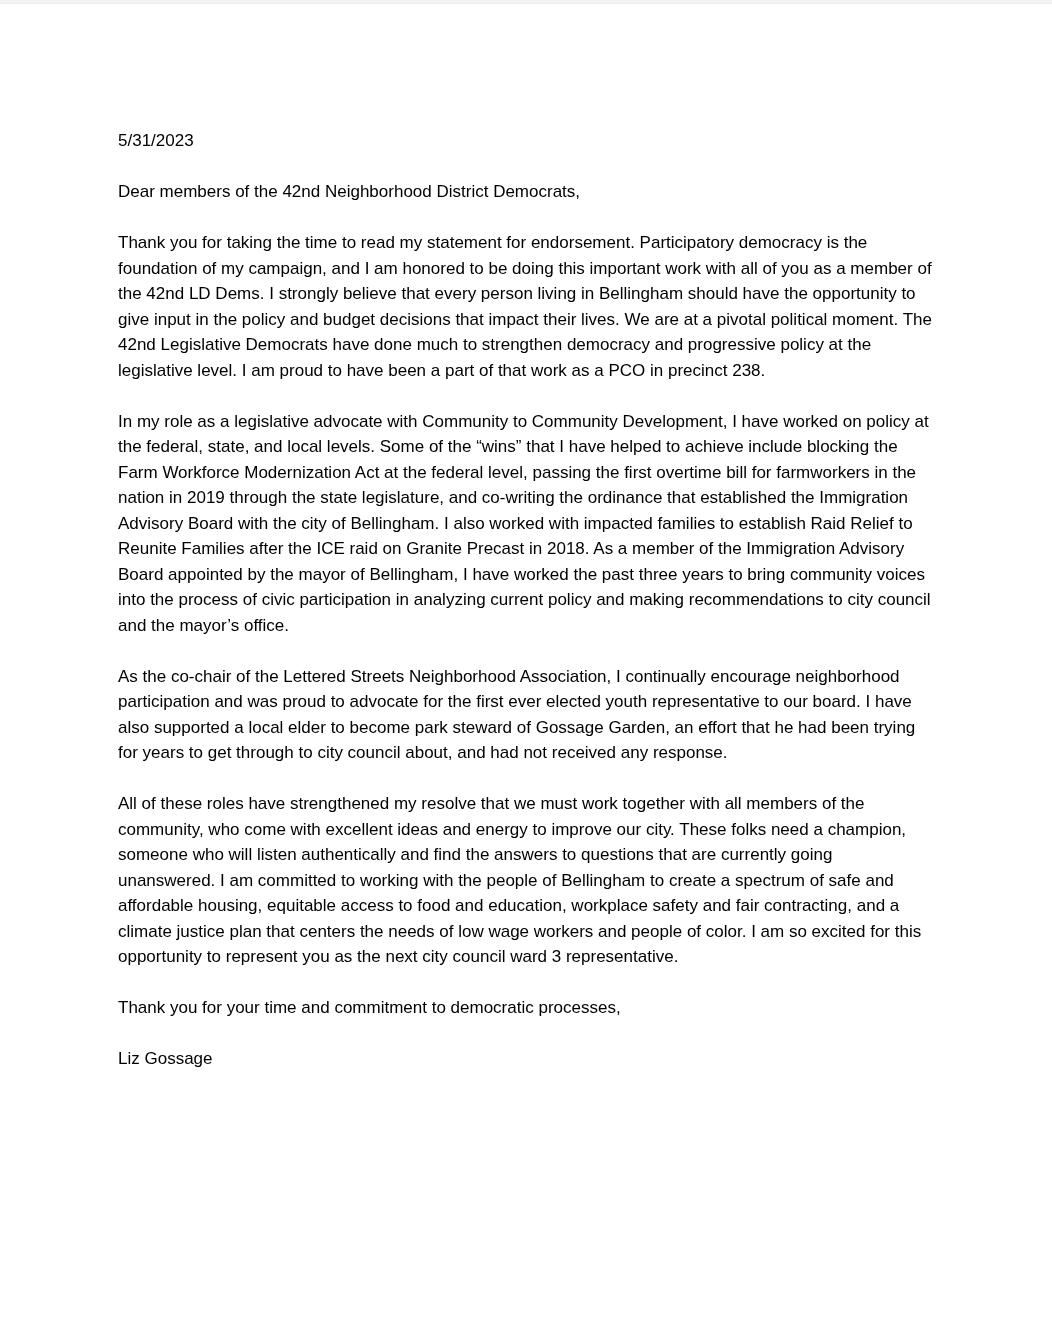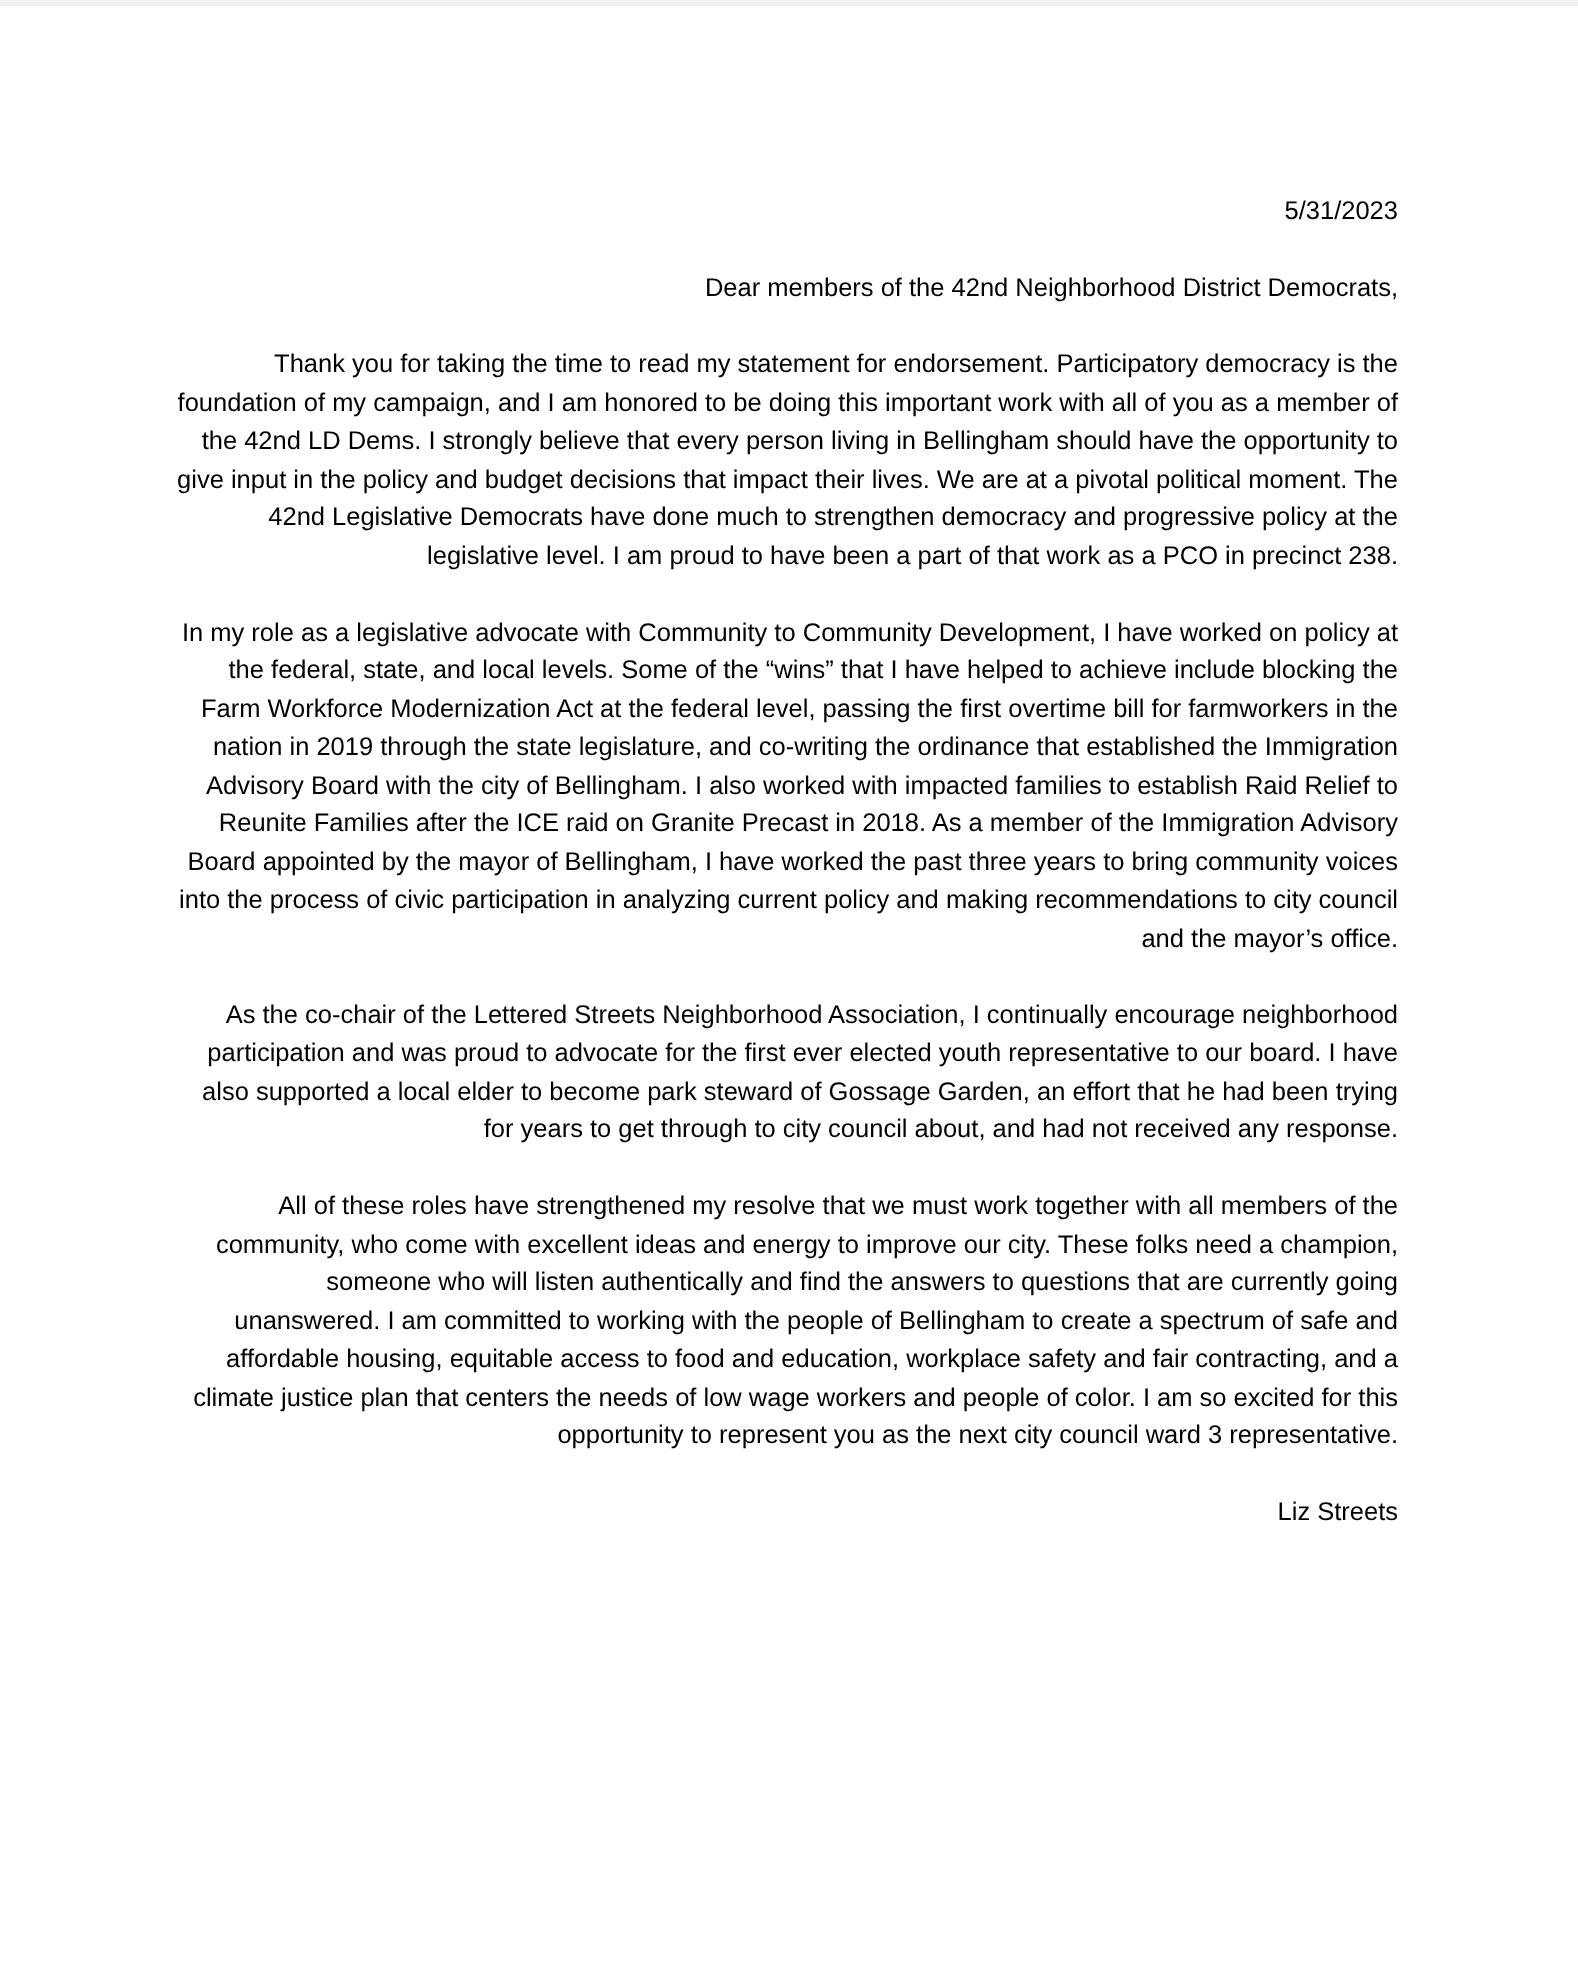"5/31/2023" .page { text-align: right -> none }
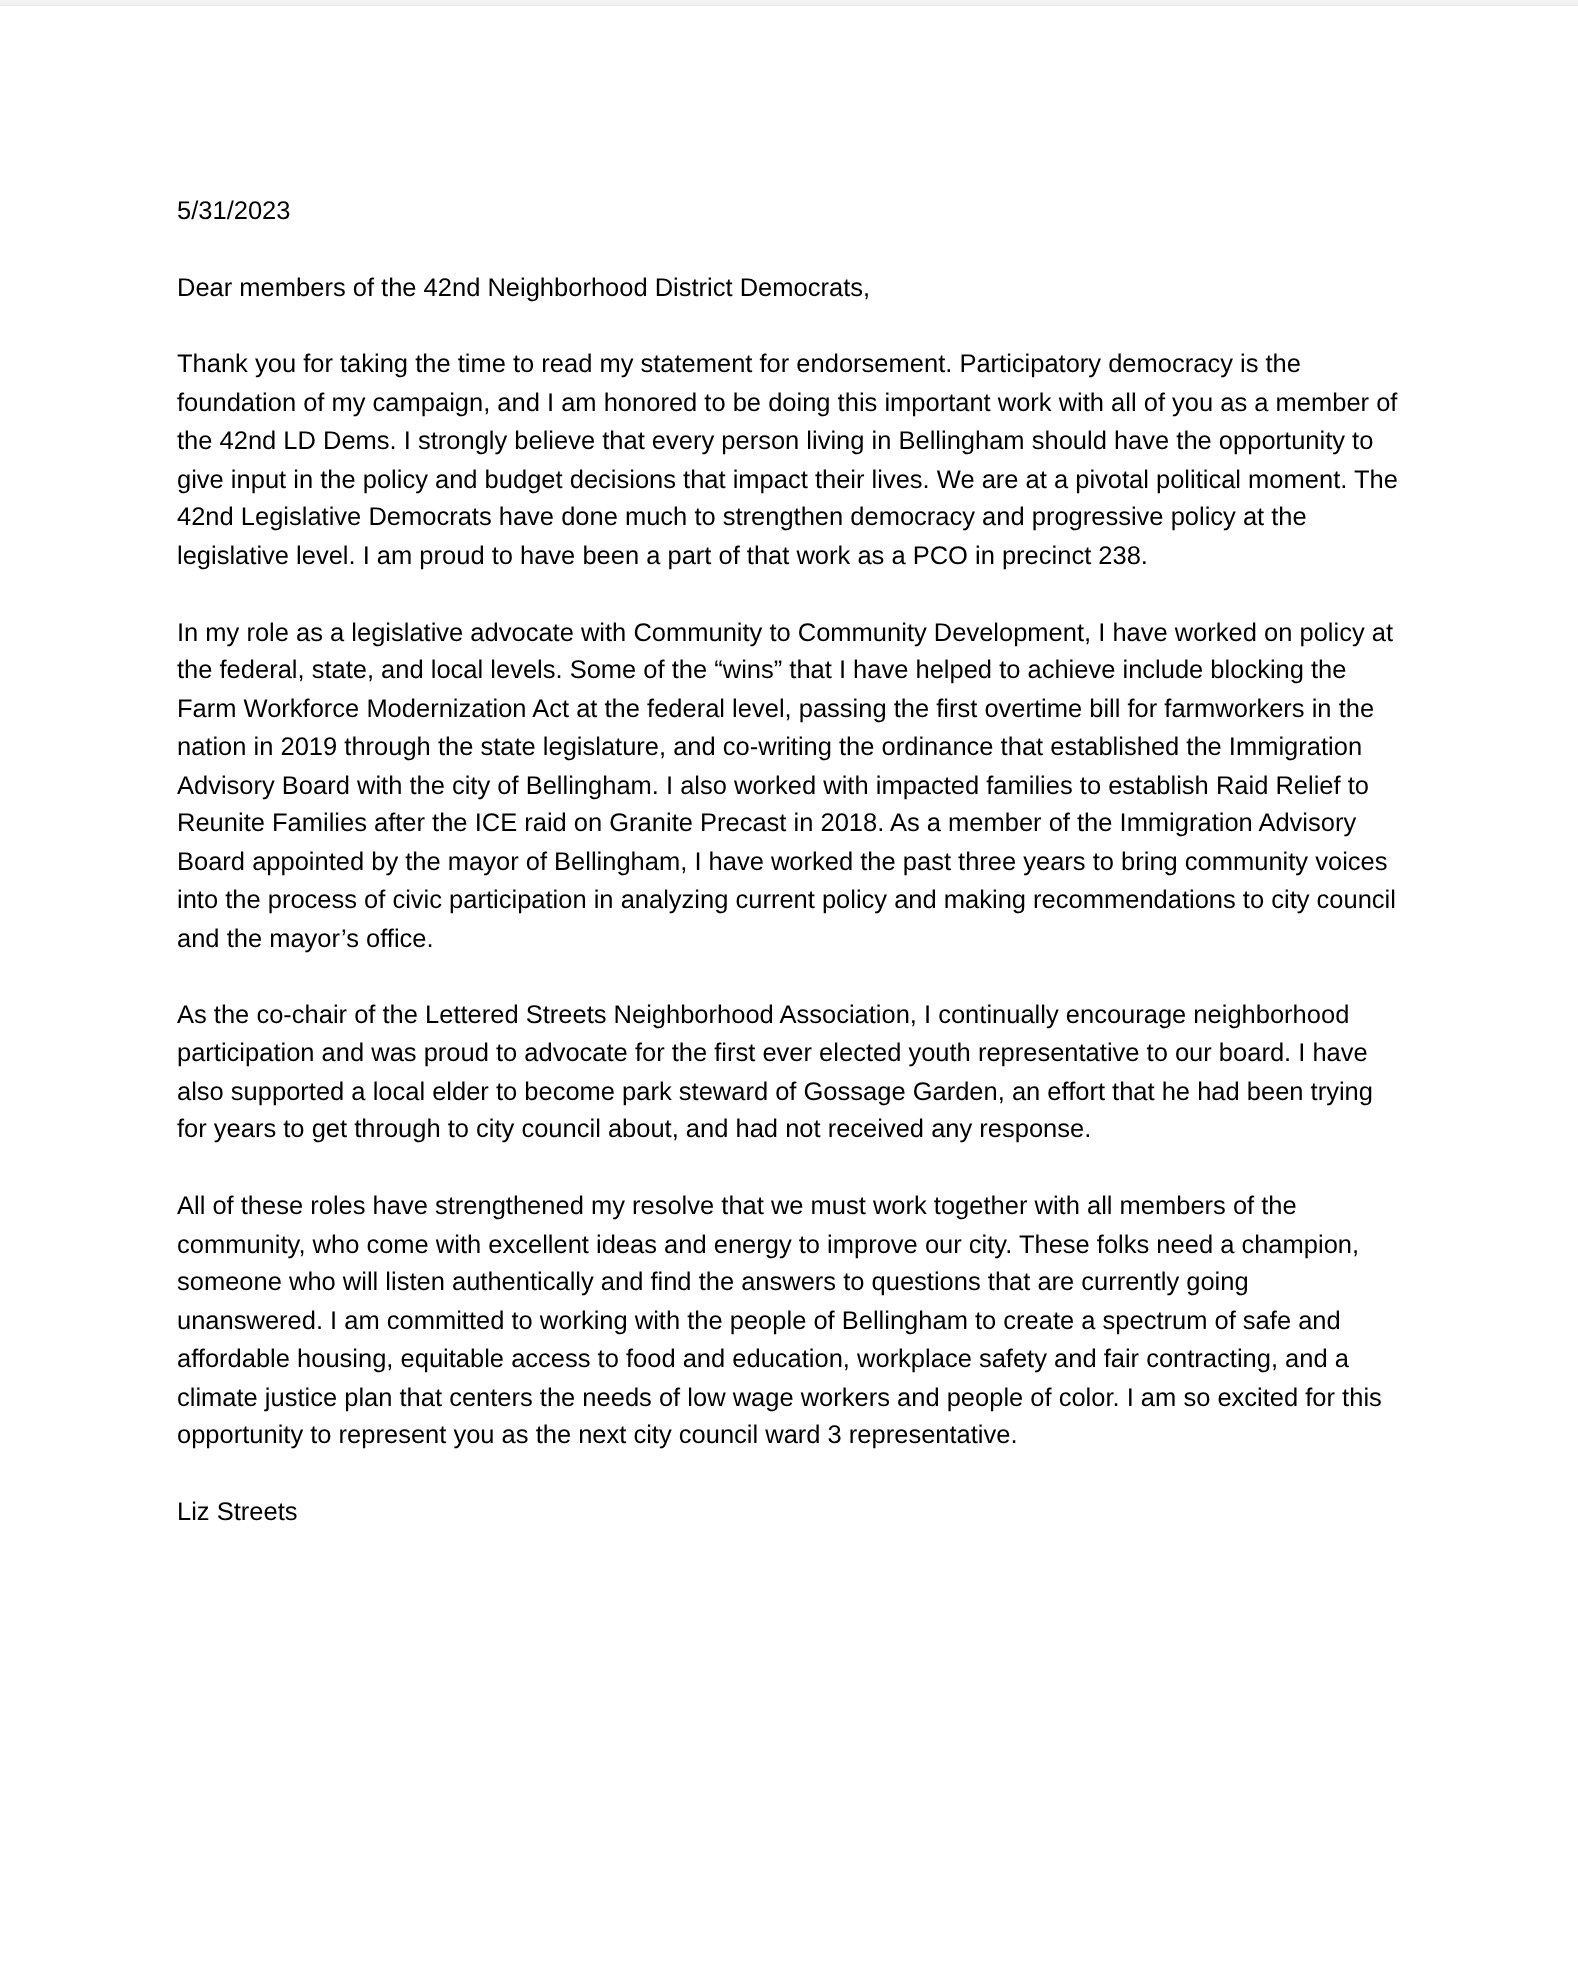"Thank you for your time" p { html: none -> <p>Thank you for your time and commitment to democratic processes,</p> }
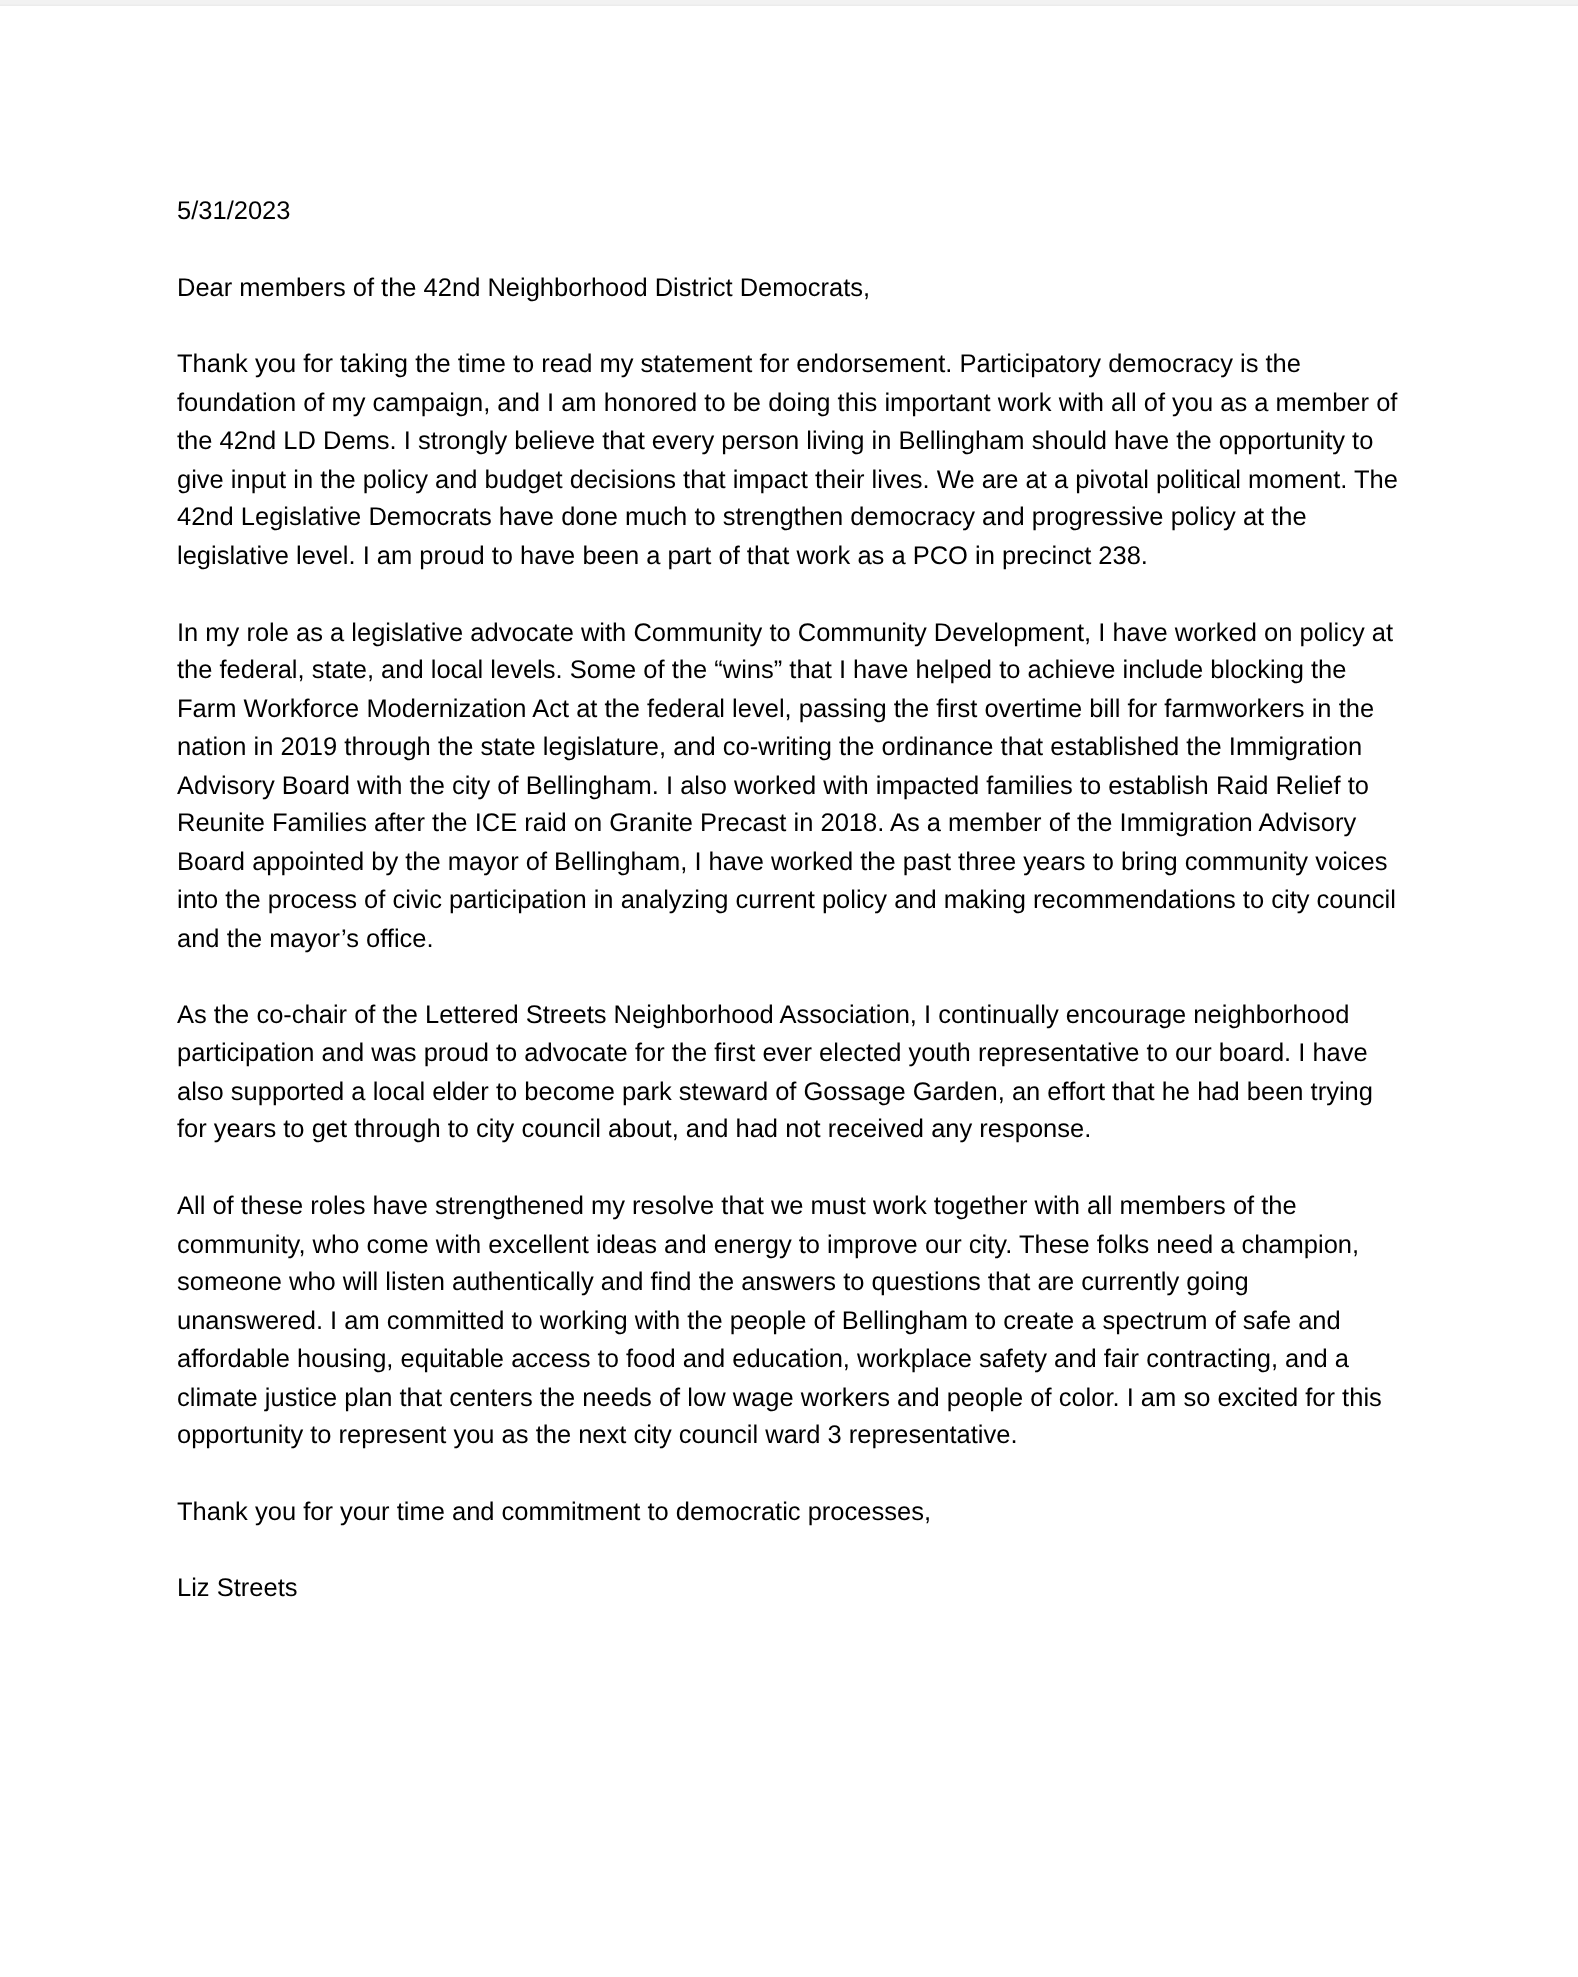"Liz Streets" p { text: Streets -> Gossage }
